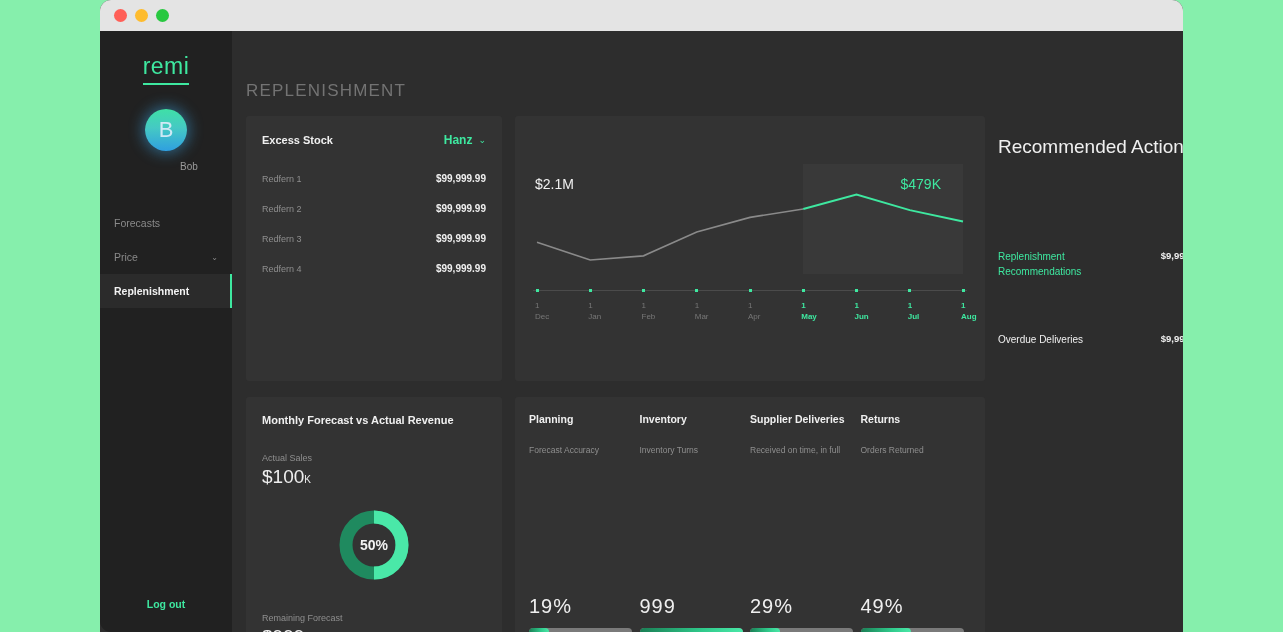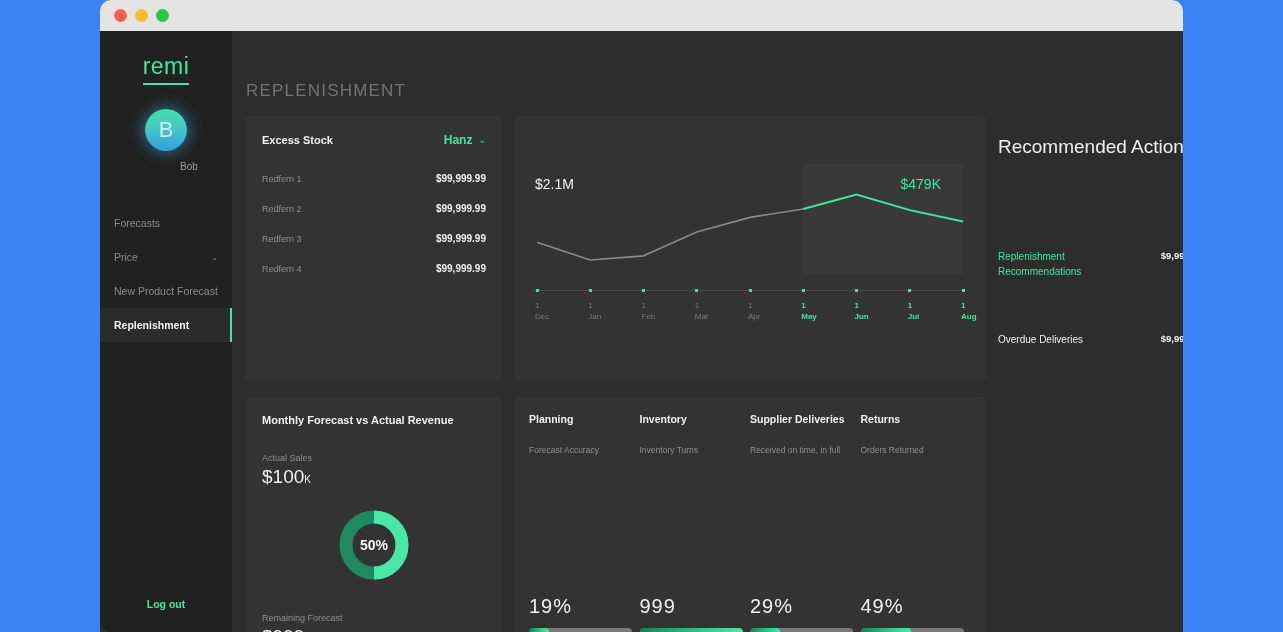"remi" .desktop { background: #3b82f6 -> #86efac }
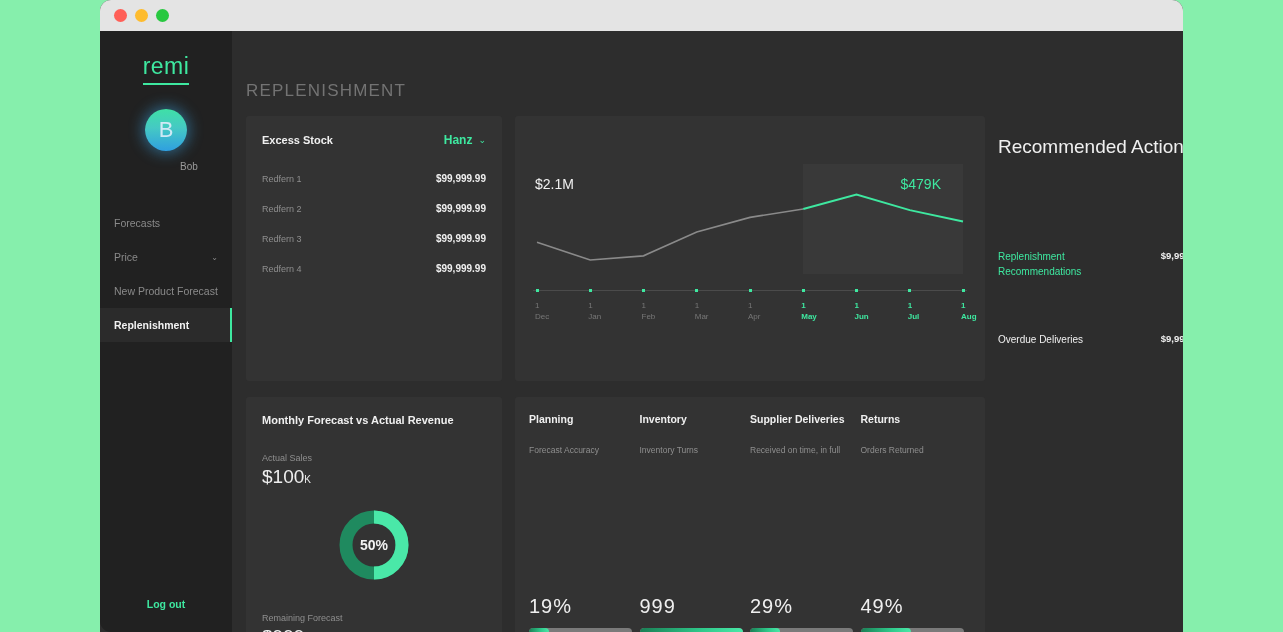"New Product Forecast" div.nav-item { html: <div> <span>New Product Forecast</span> </div> -> none }
